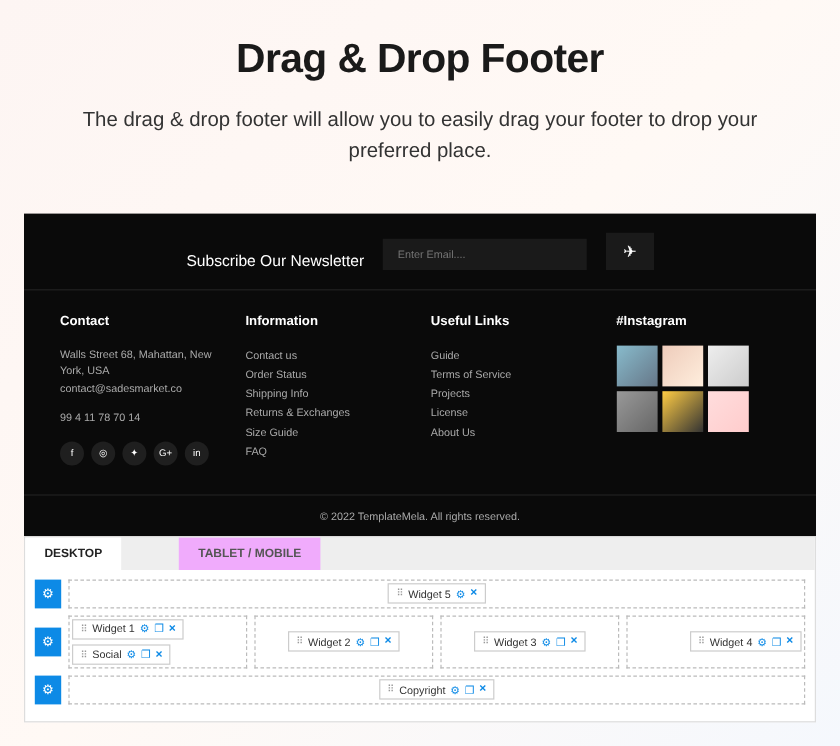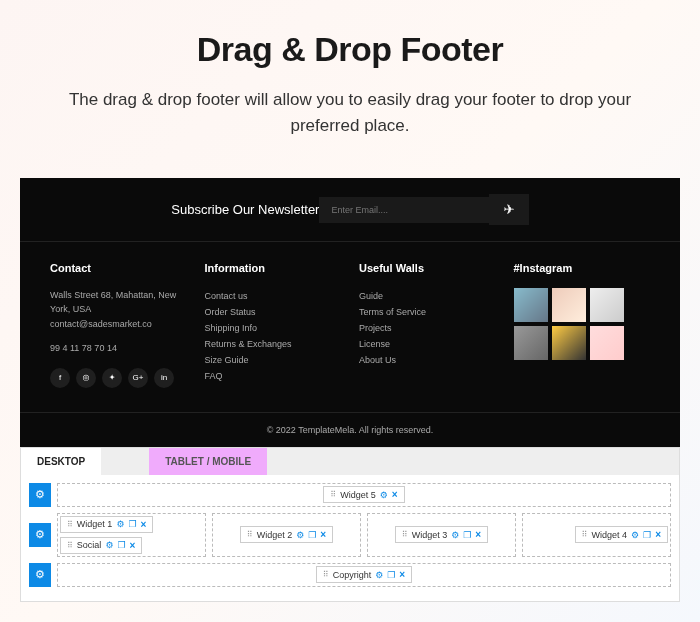"Subscribe Our Newsletter" .newsletter { align-items: center -> flex-end; gap: none -> 16px }
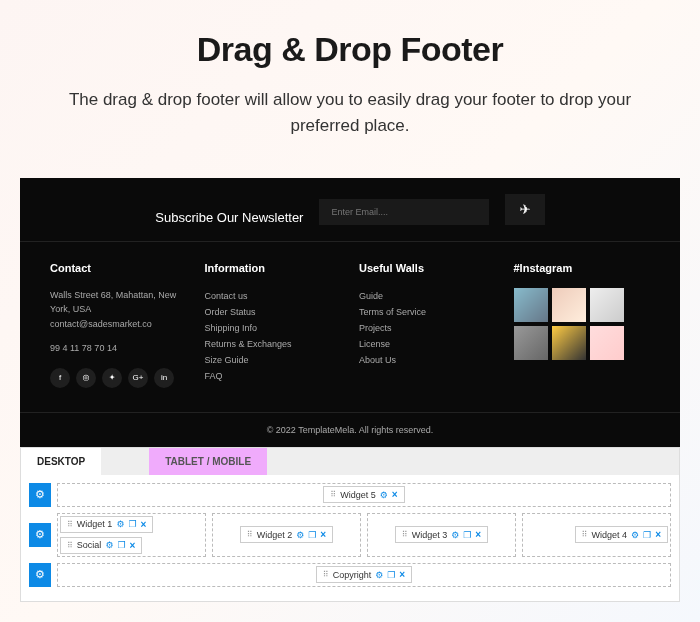"Useful Walls" h4 { text: Walls -> Links }
